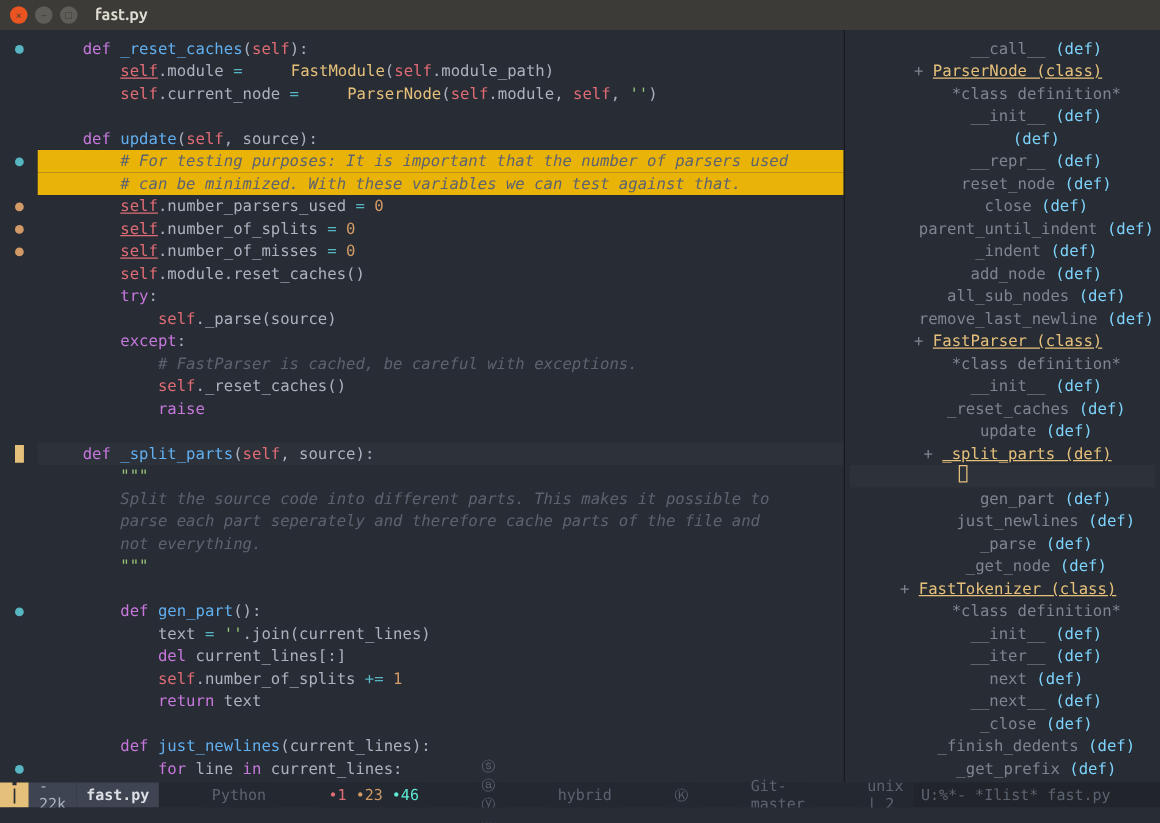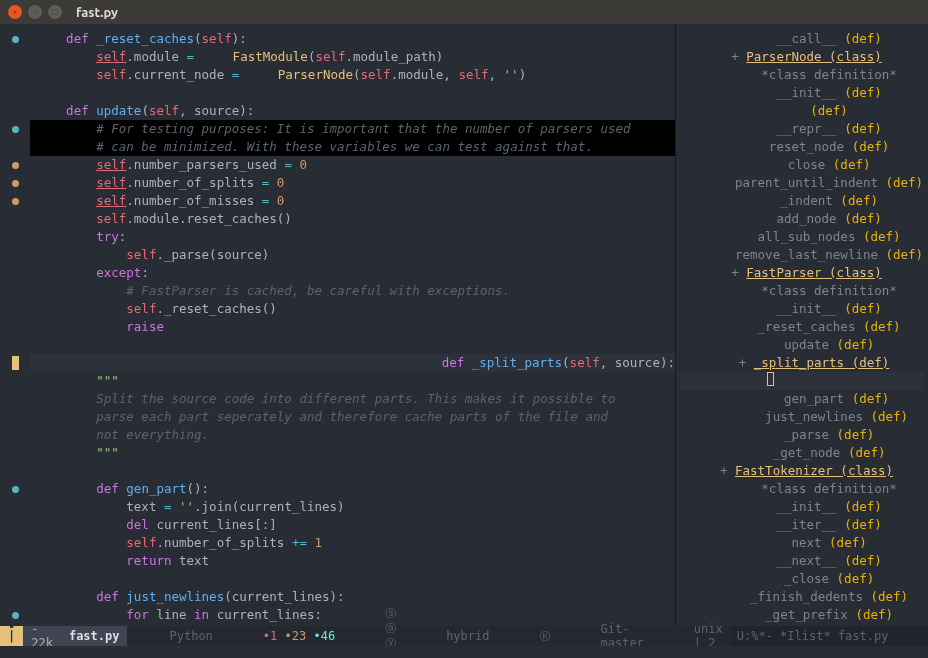"(def)" .side-def { color: #eab308 -> #7dd3fc }
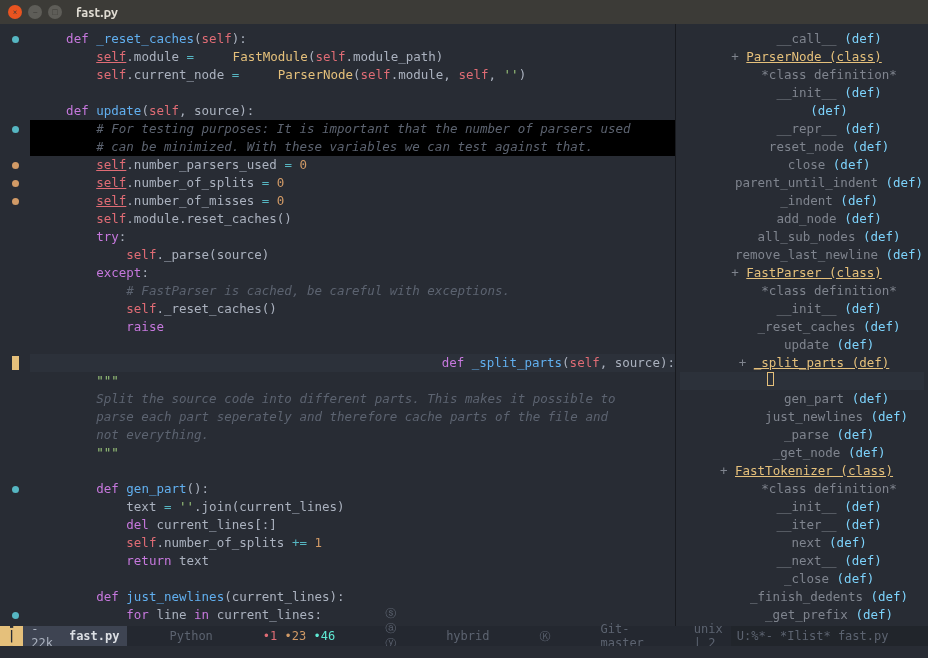"# For testing purposes: It" .hl-region { background: #000000 -> #eab308 }
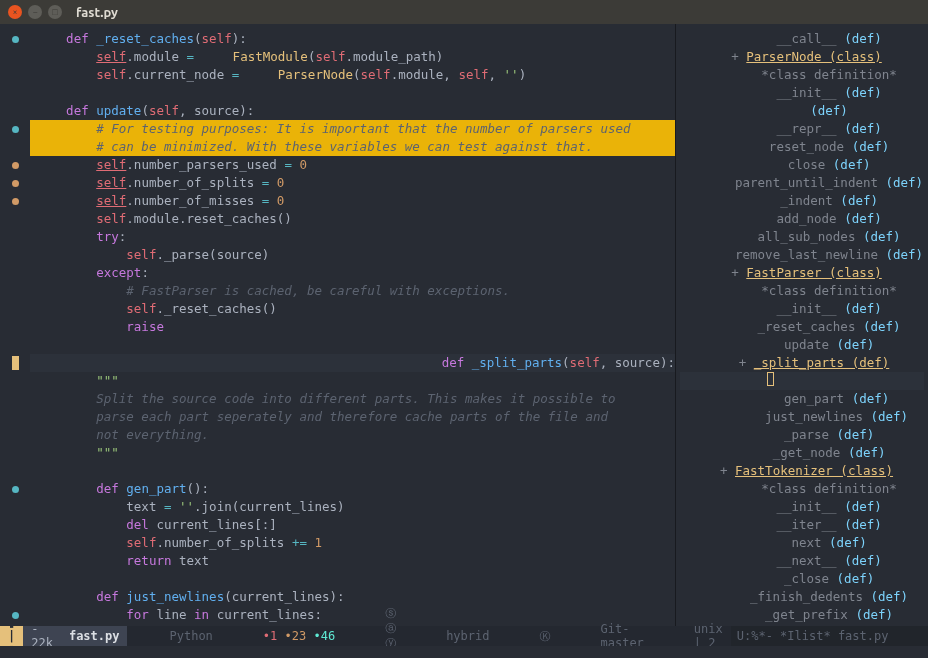"def _split_parts(self, source):" .hl-line { text-align: right -> none }
